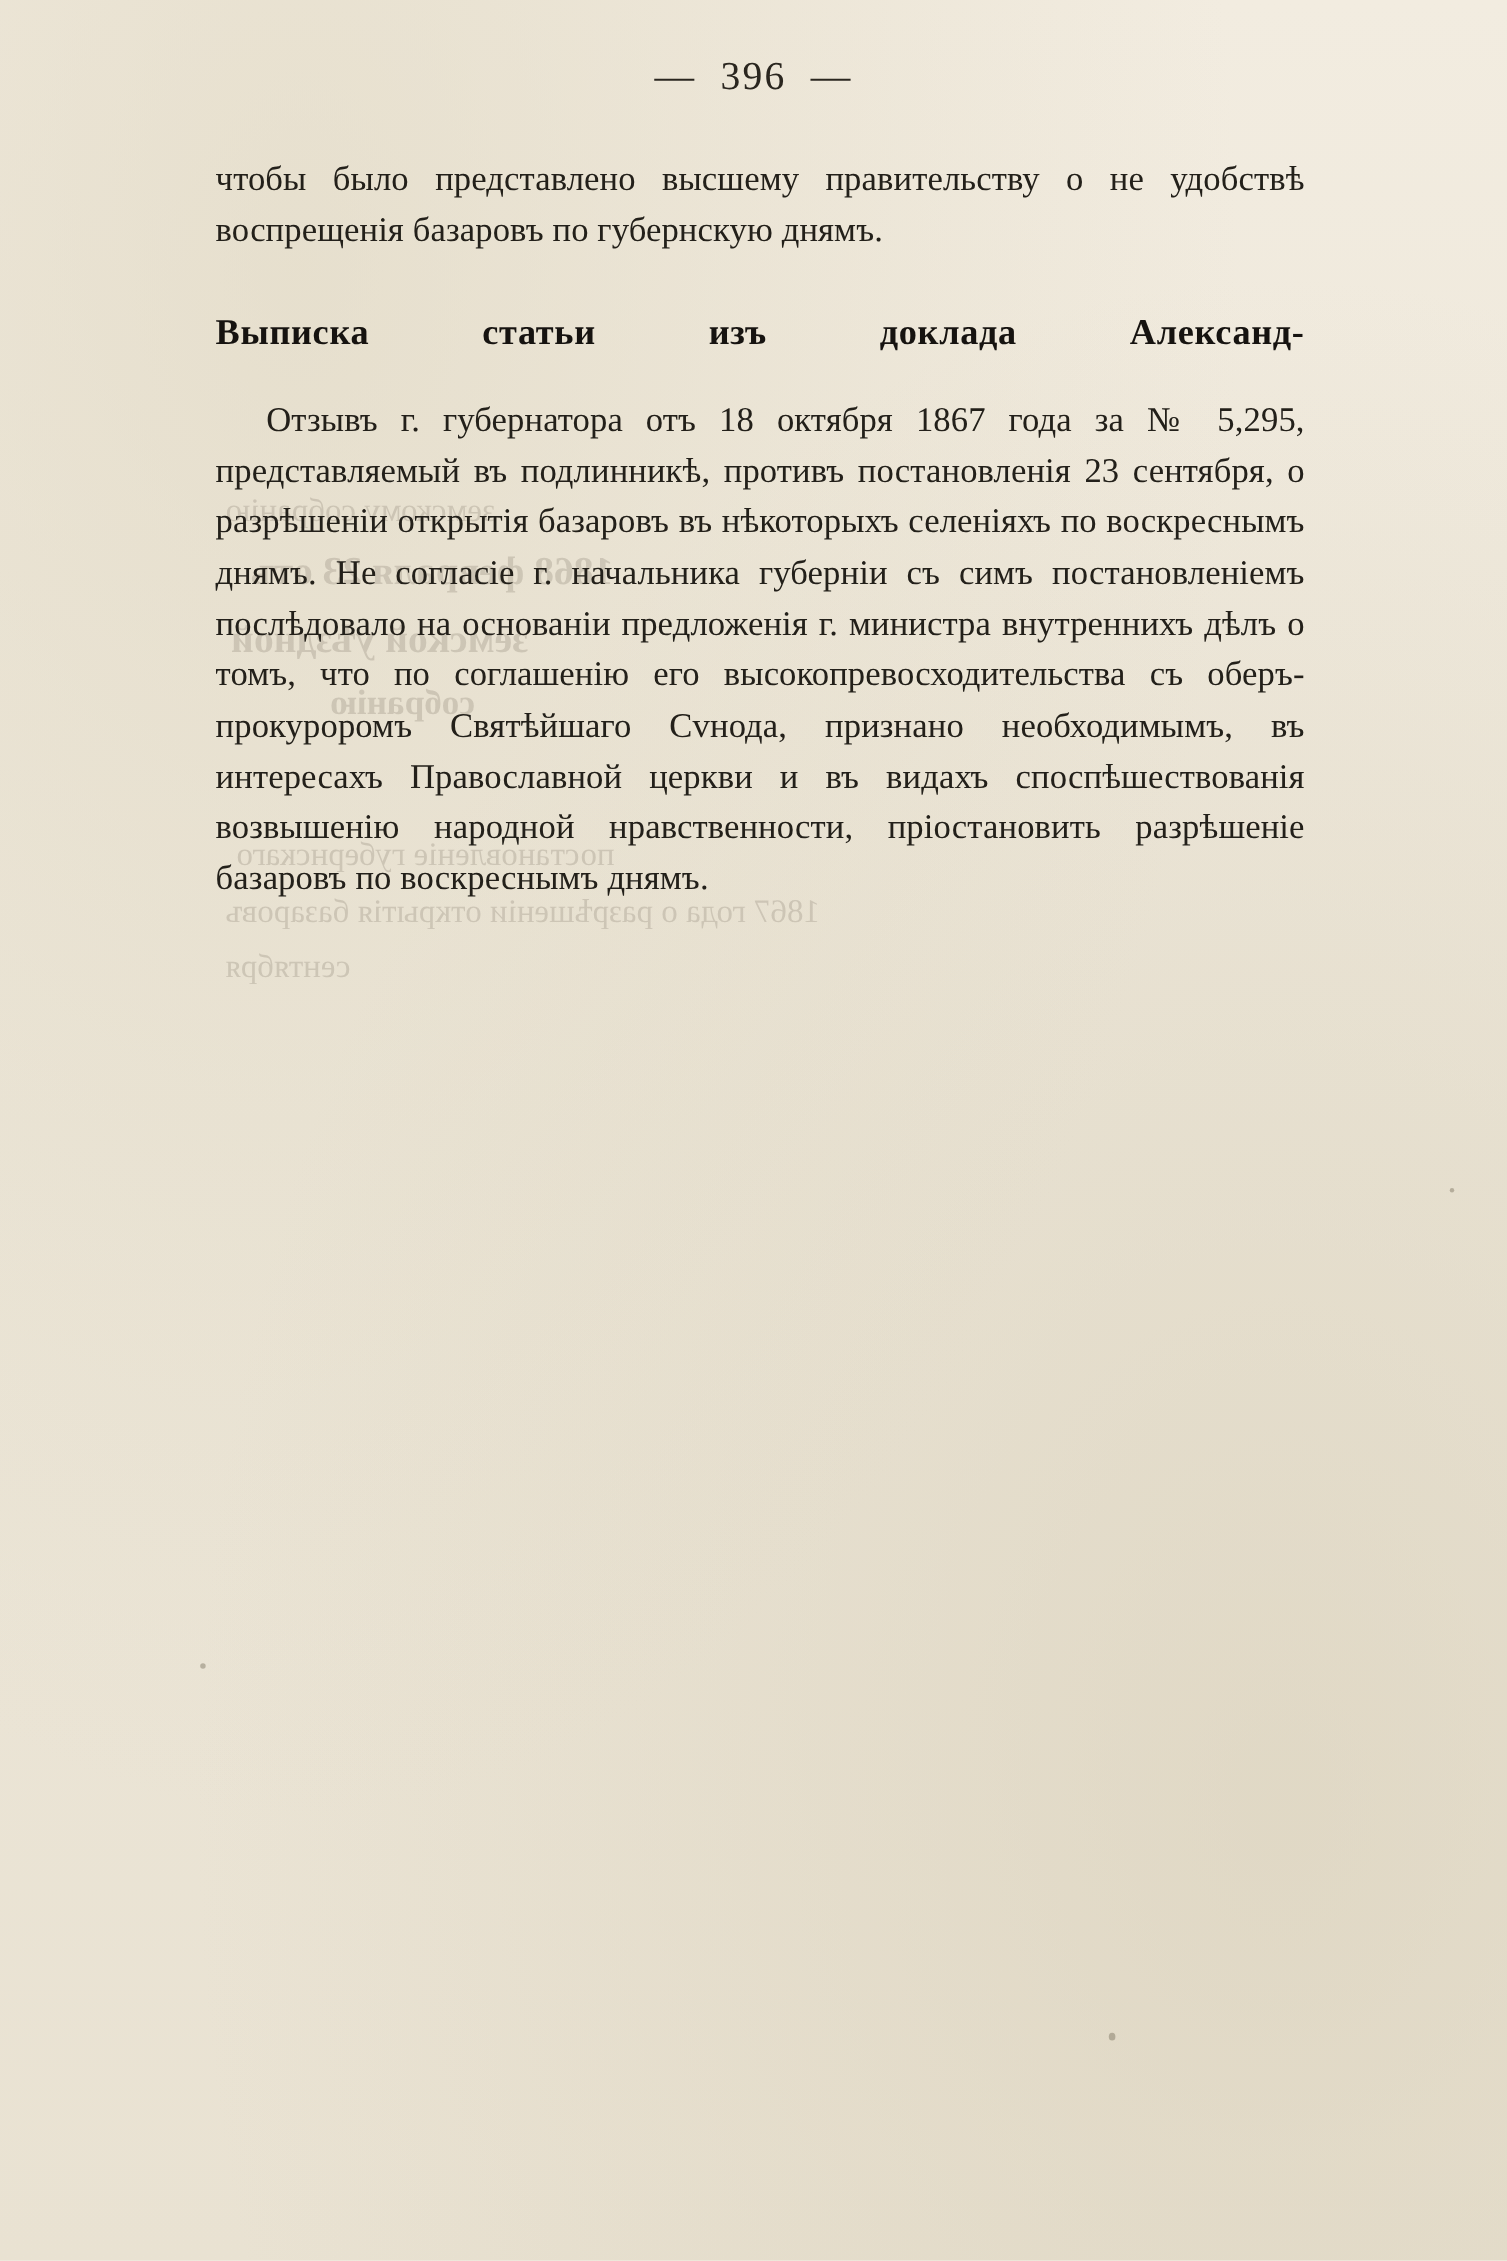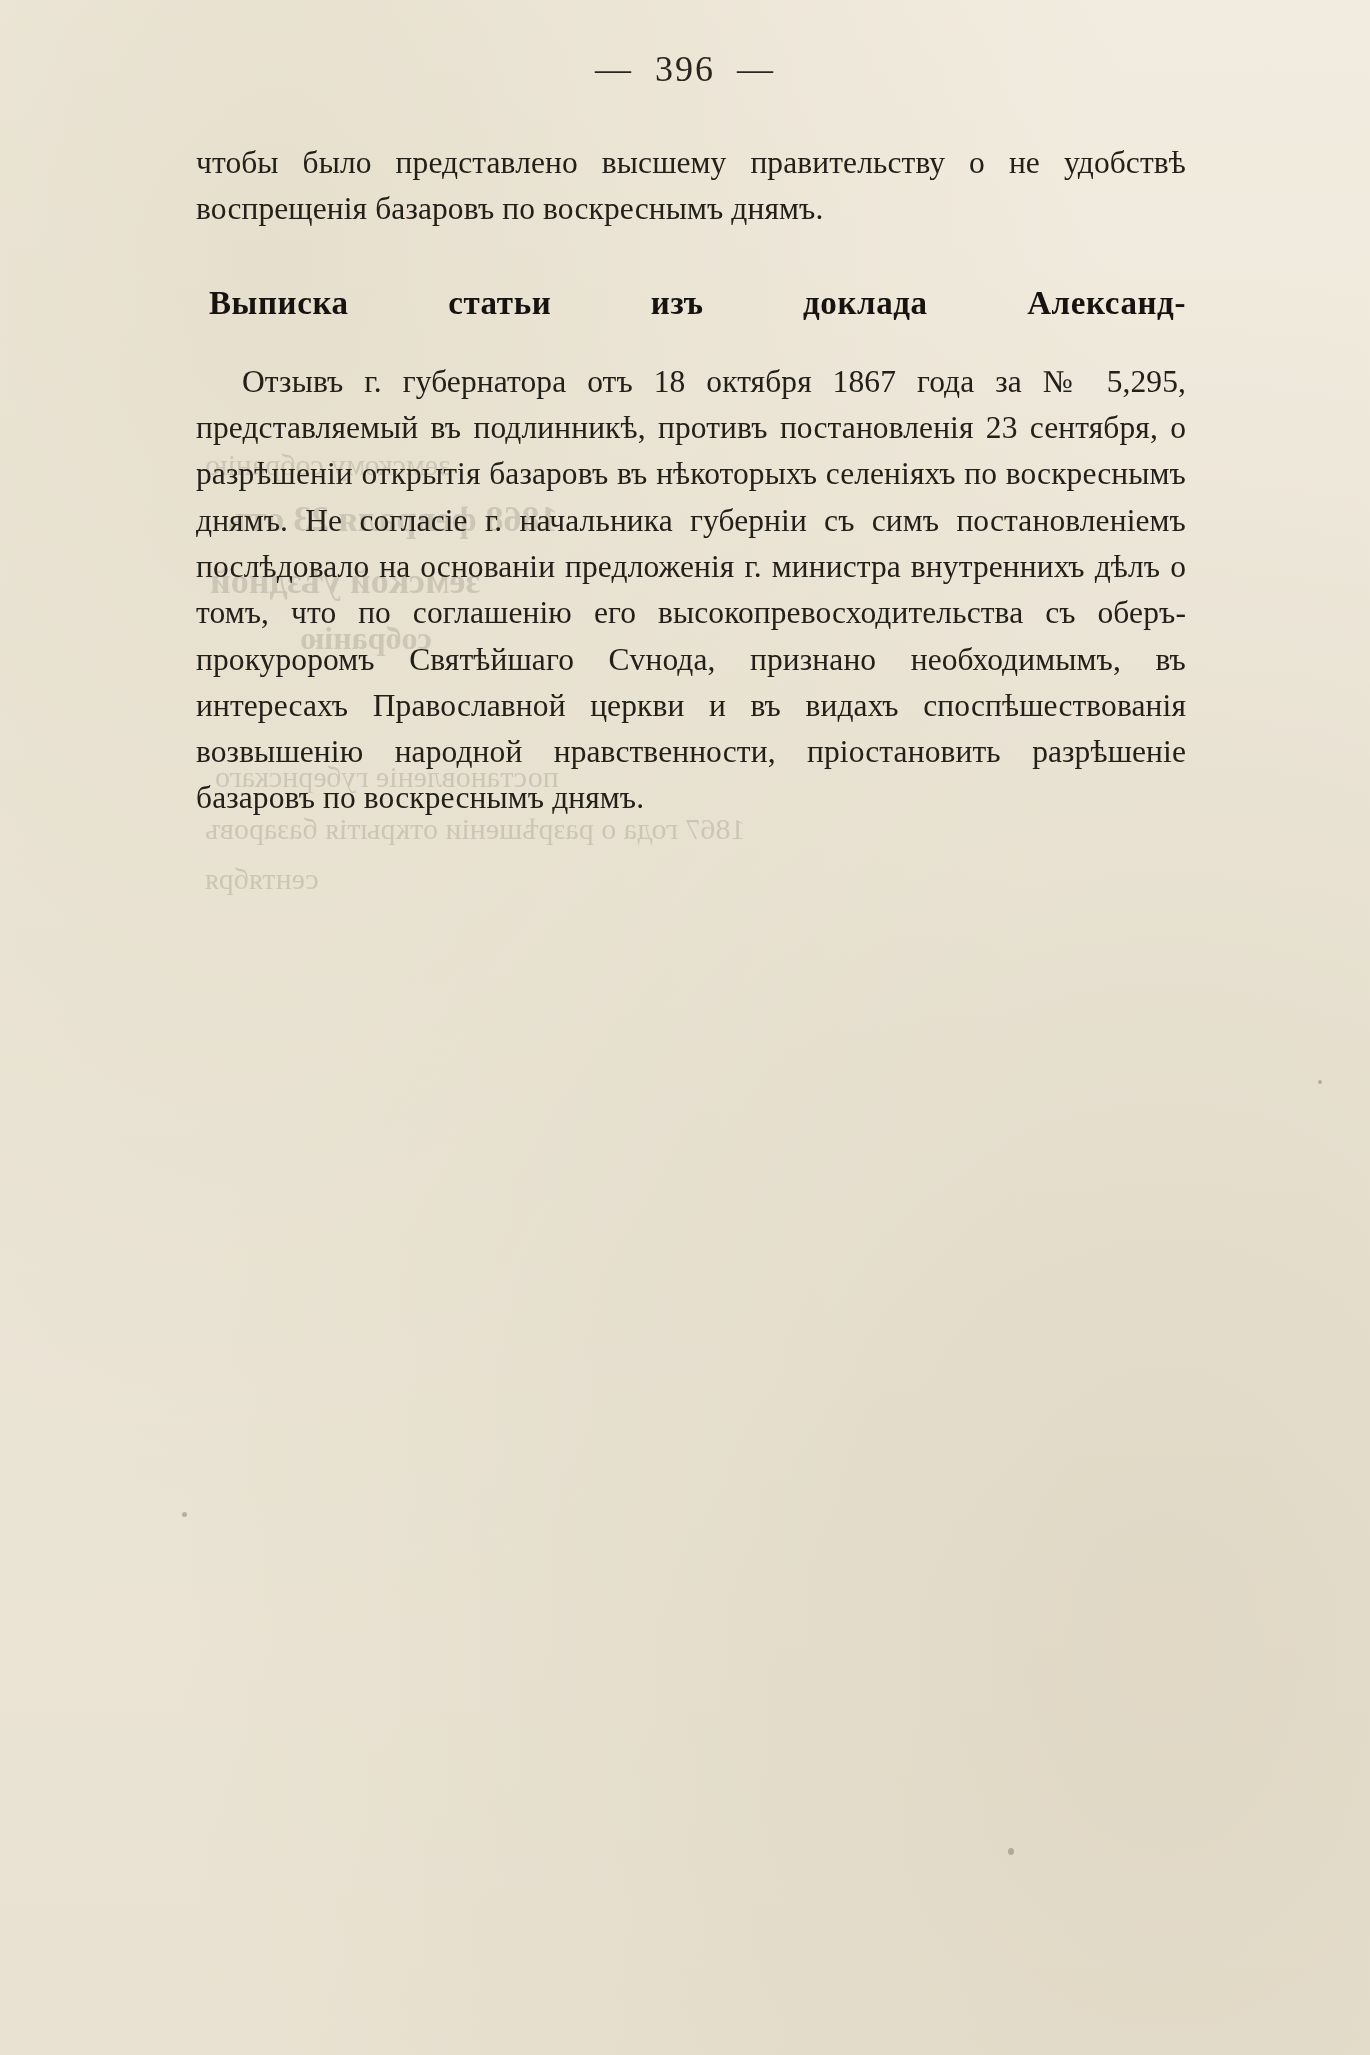"чтобы было представлено высшему" p.body-par { text: воскреснымъ -> губернскую }
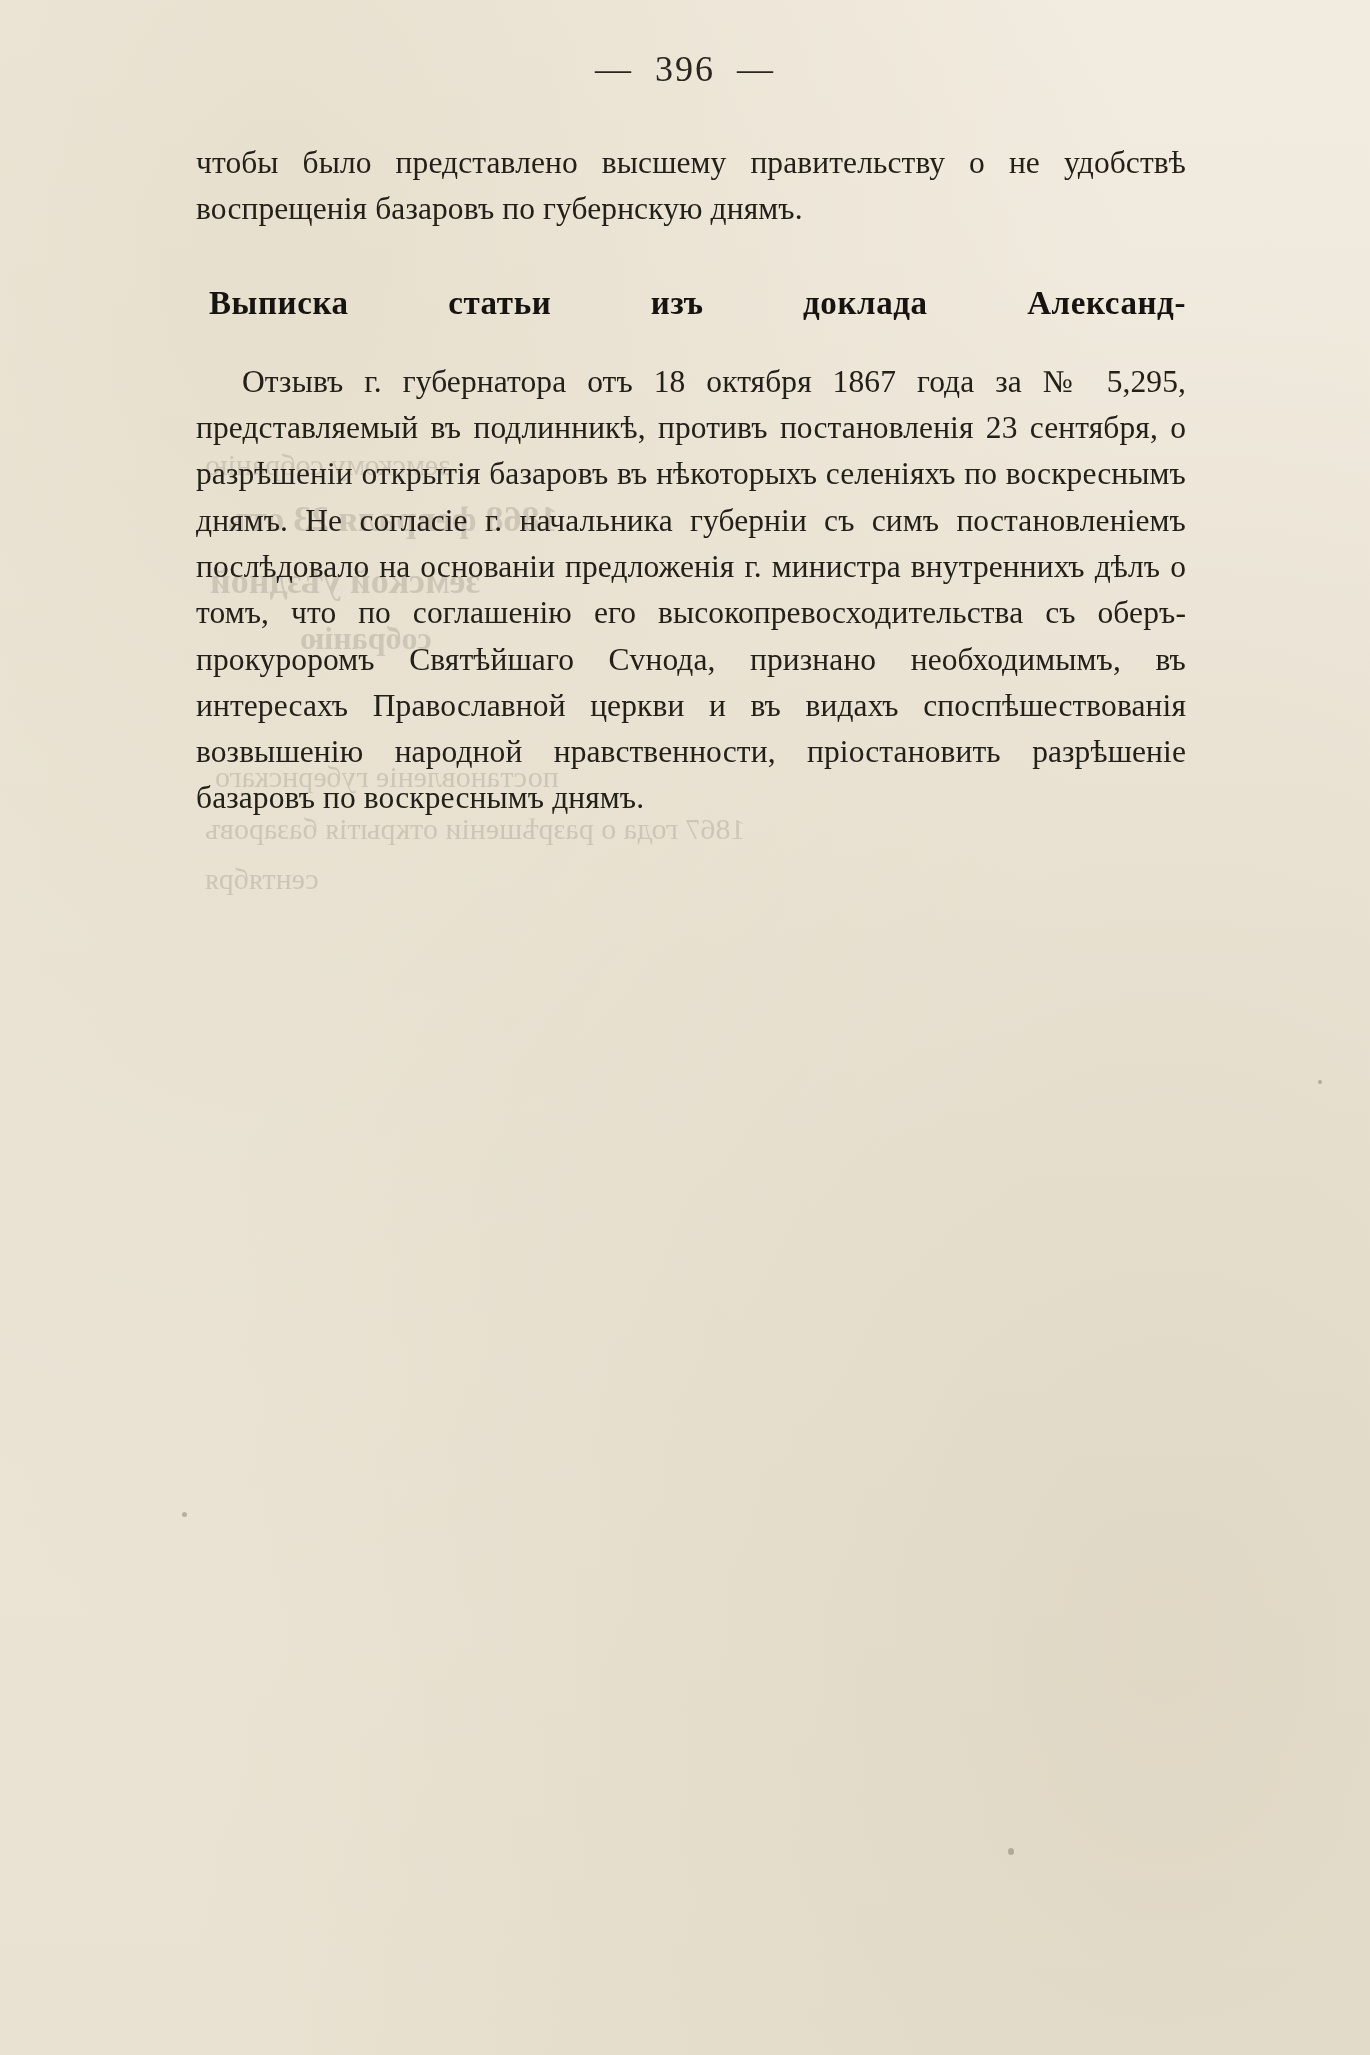"Выписка статьи изъ доклада Александ-" .heading .line { margin-left: 13px -> none }
